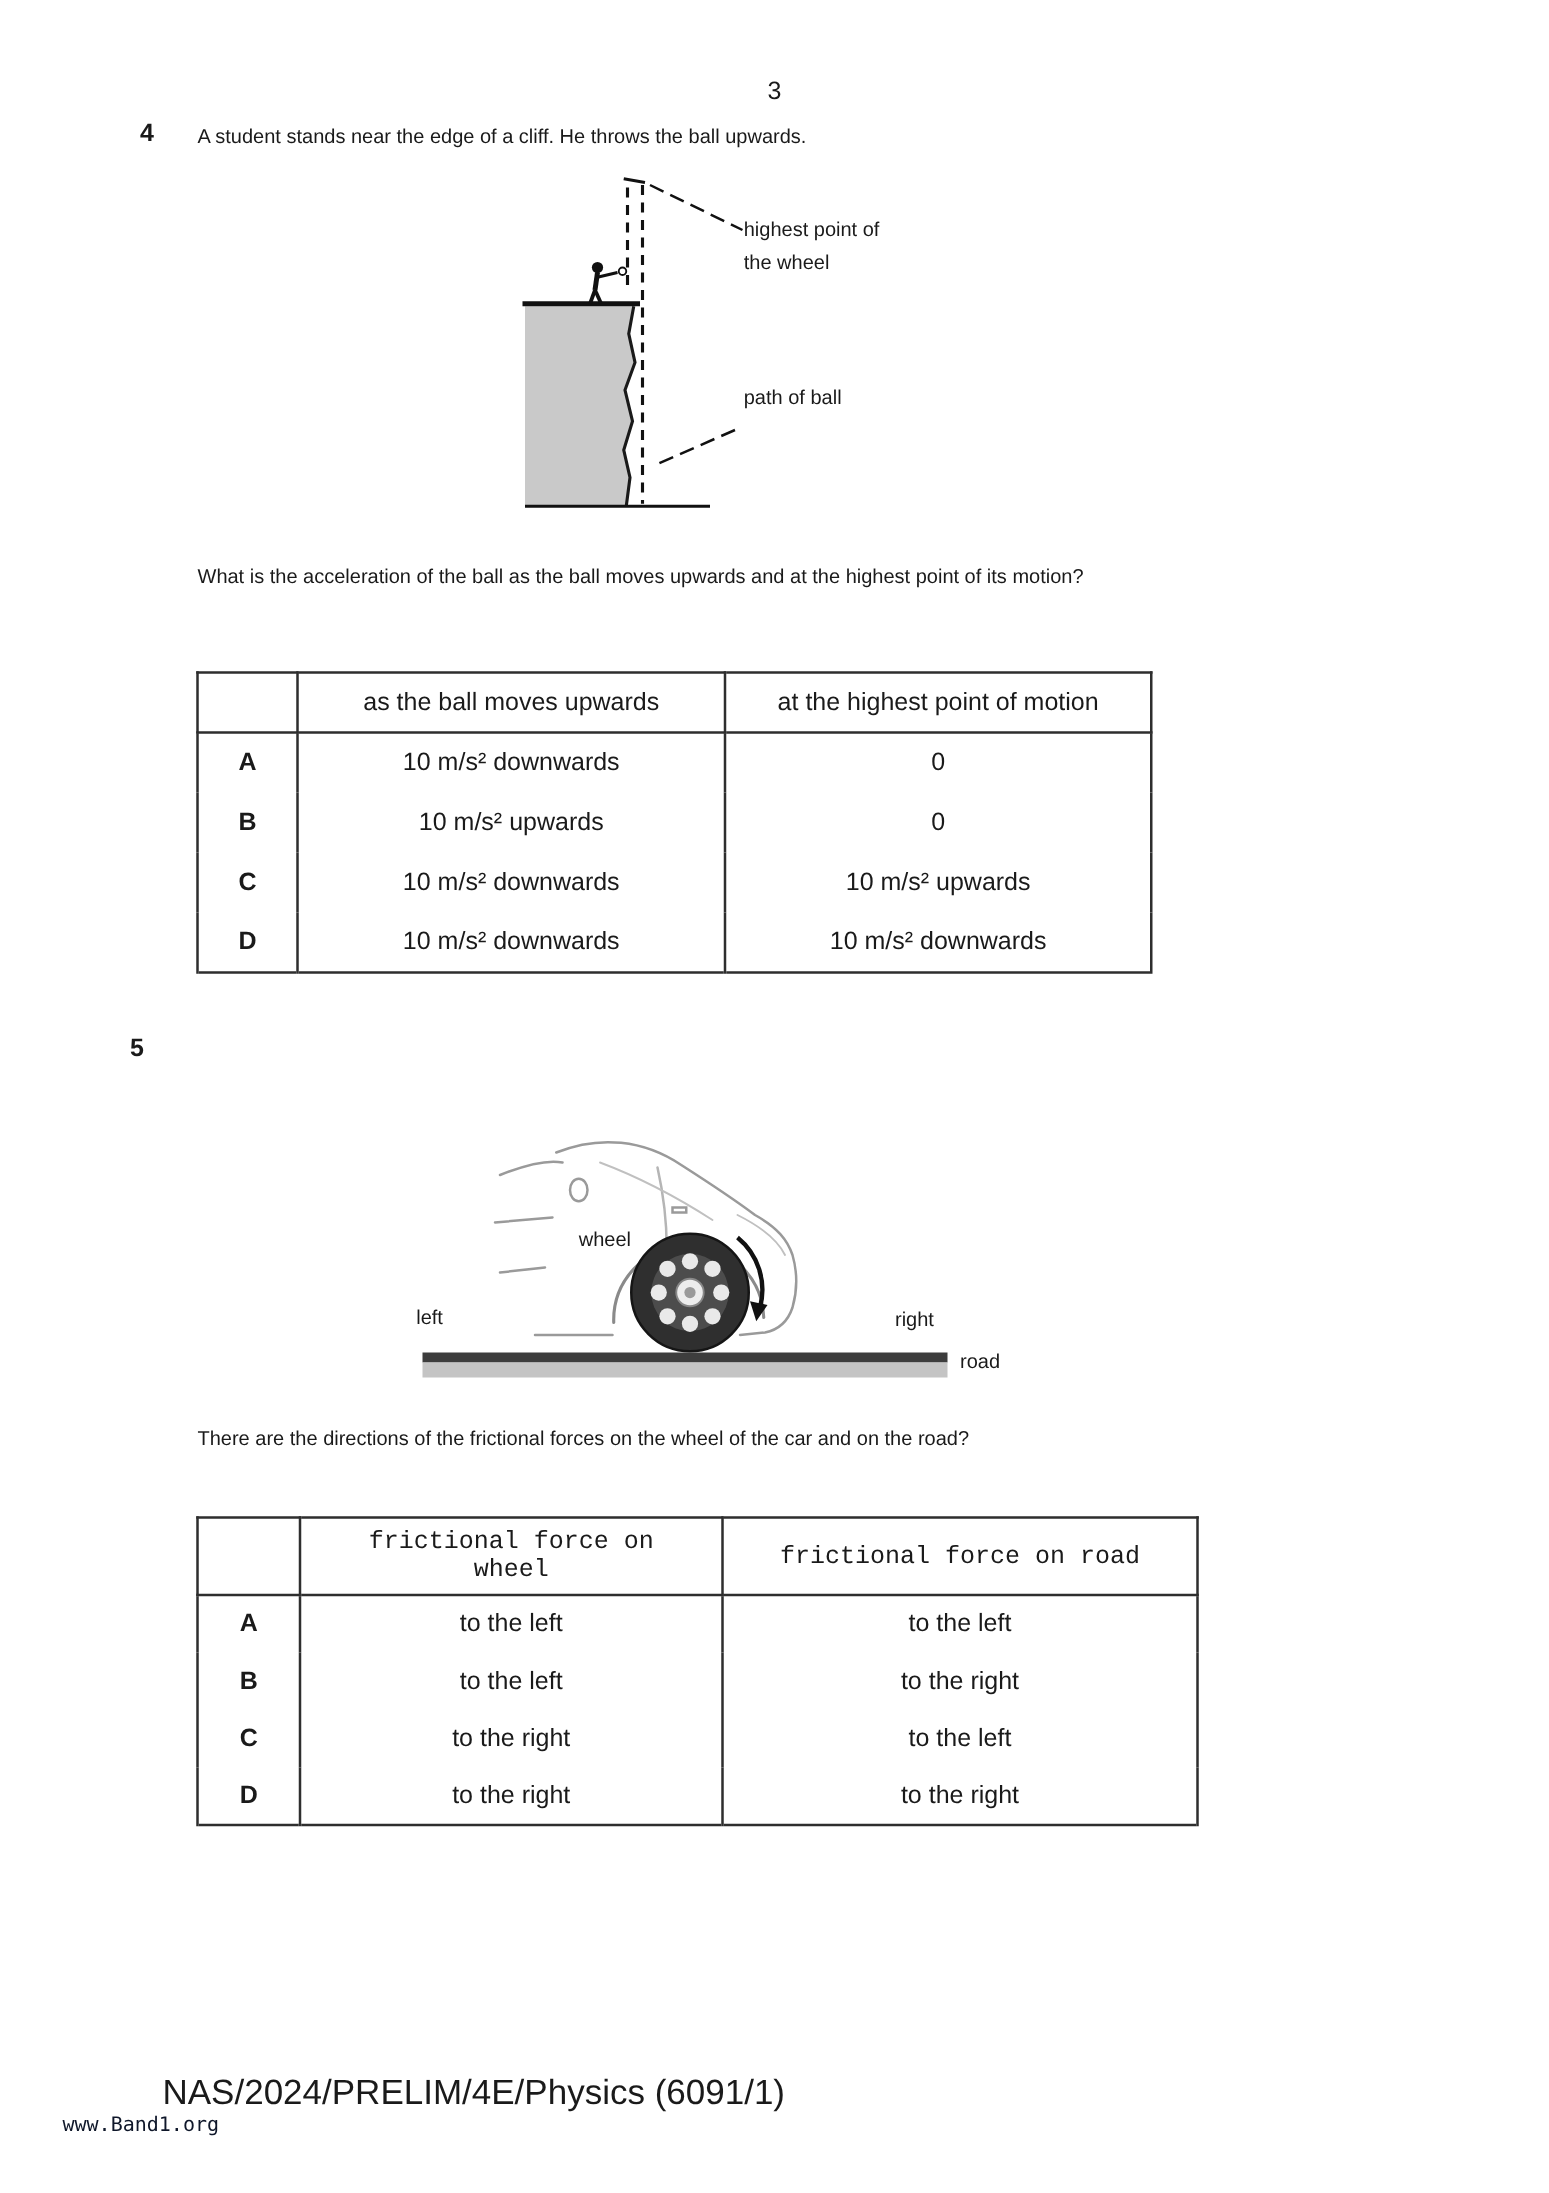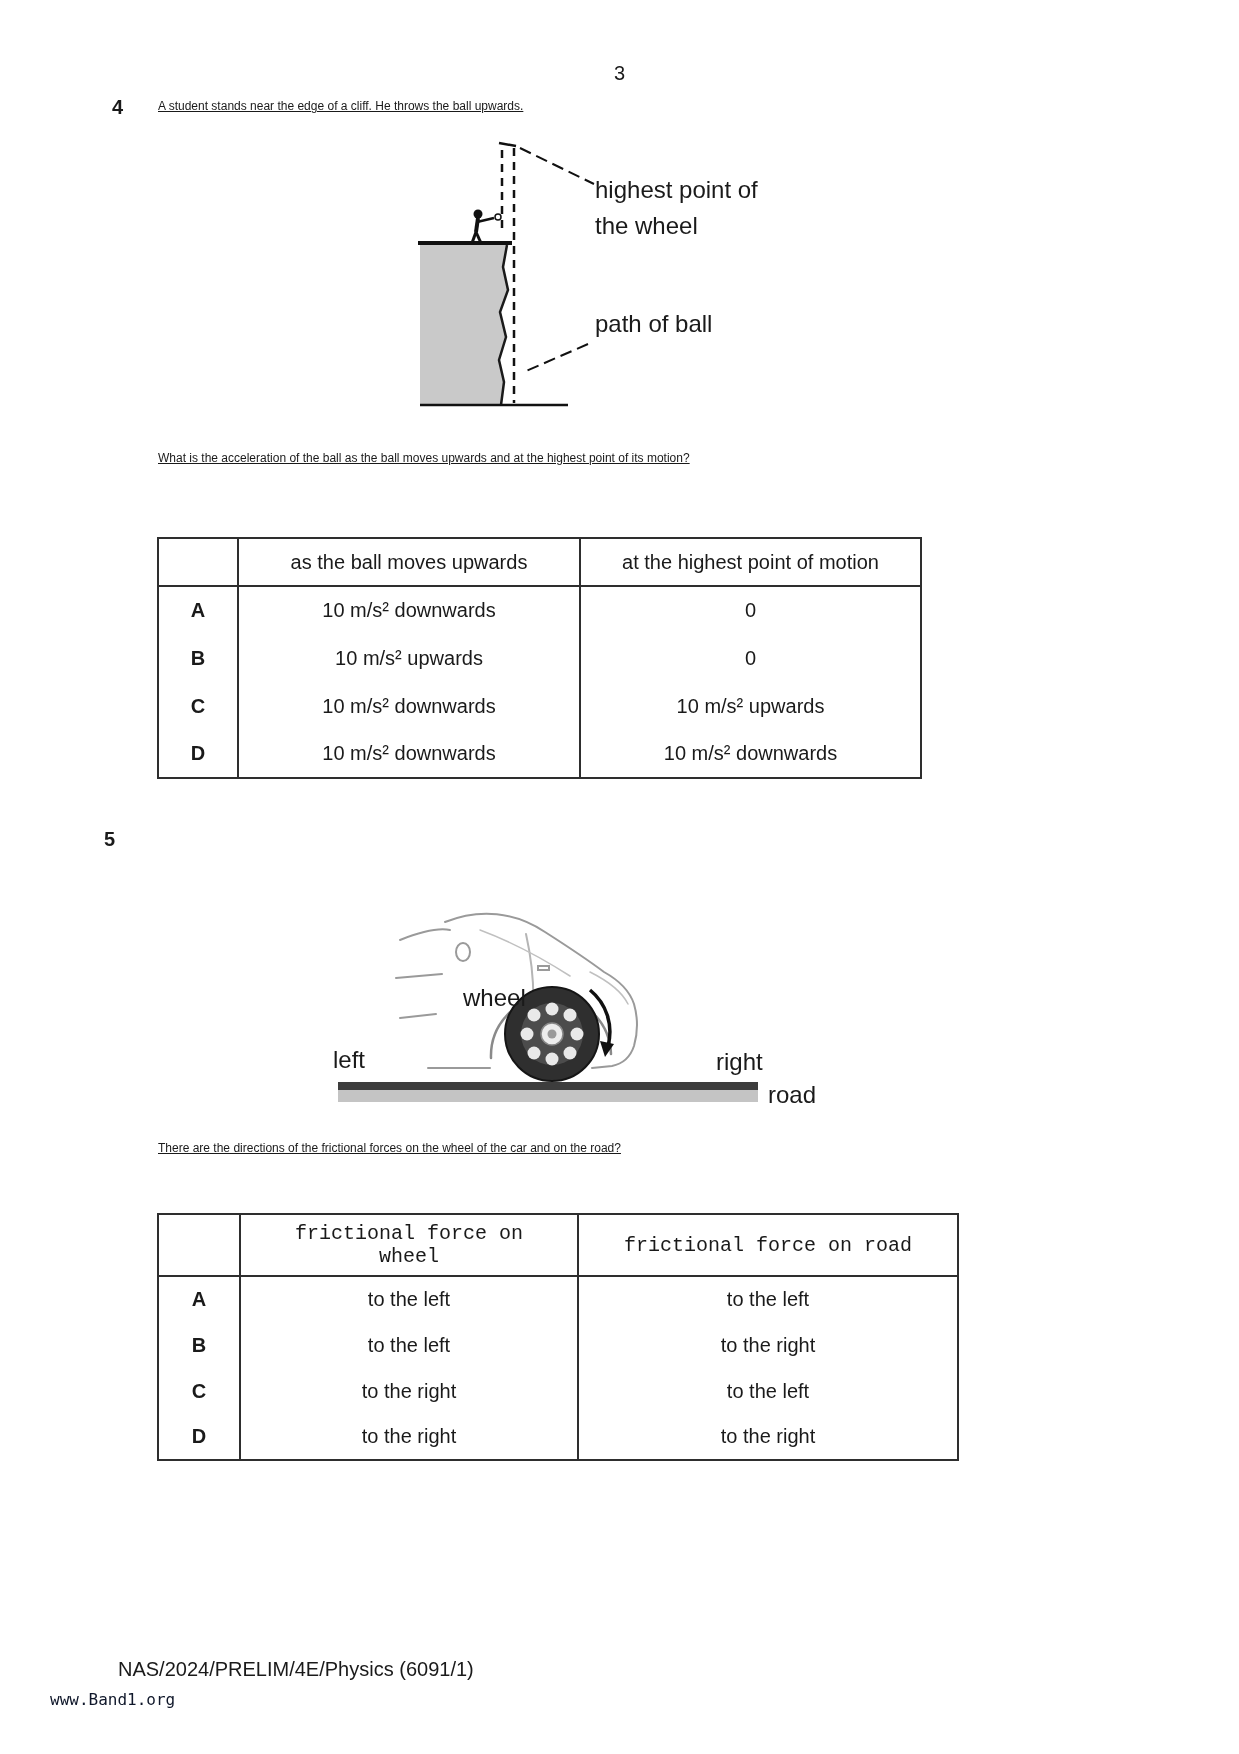"A student stands near the" .stem, .subquestion { font-size: 12px -> 16px; text-decoration: underline -> none }
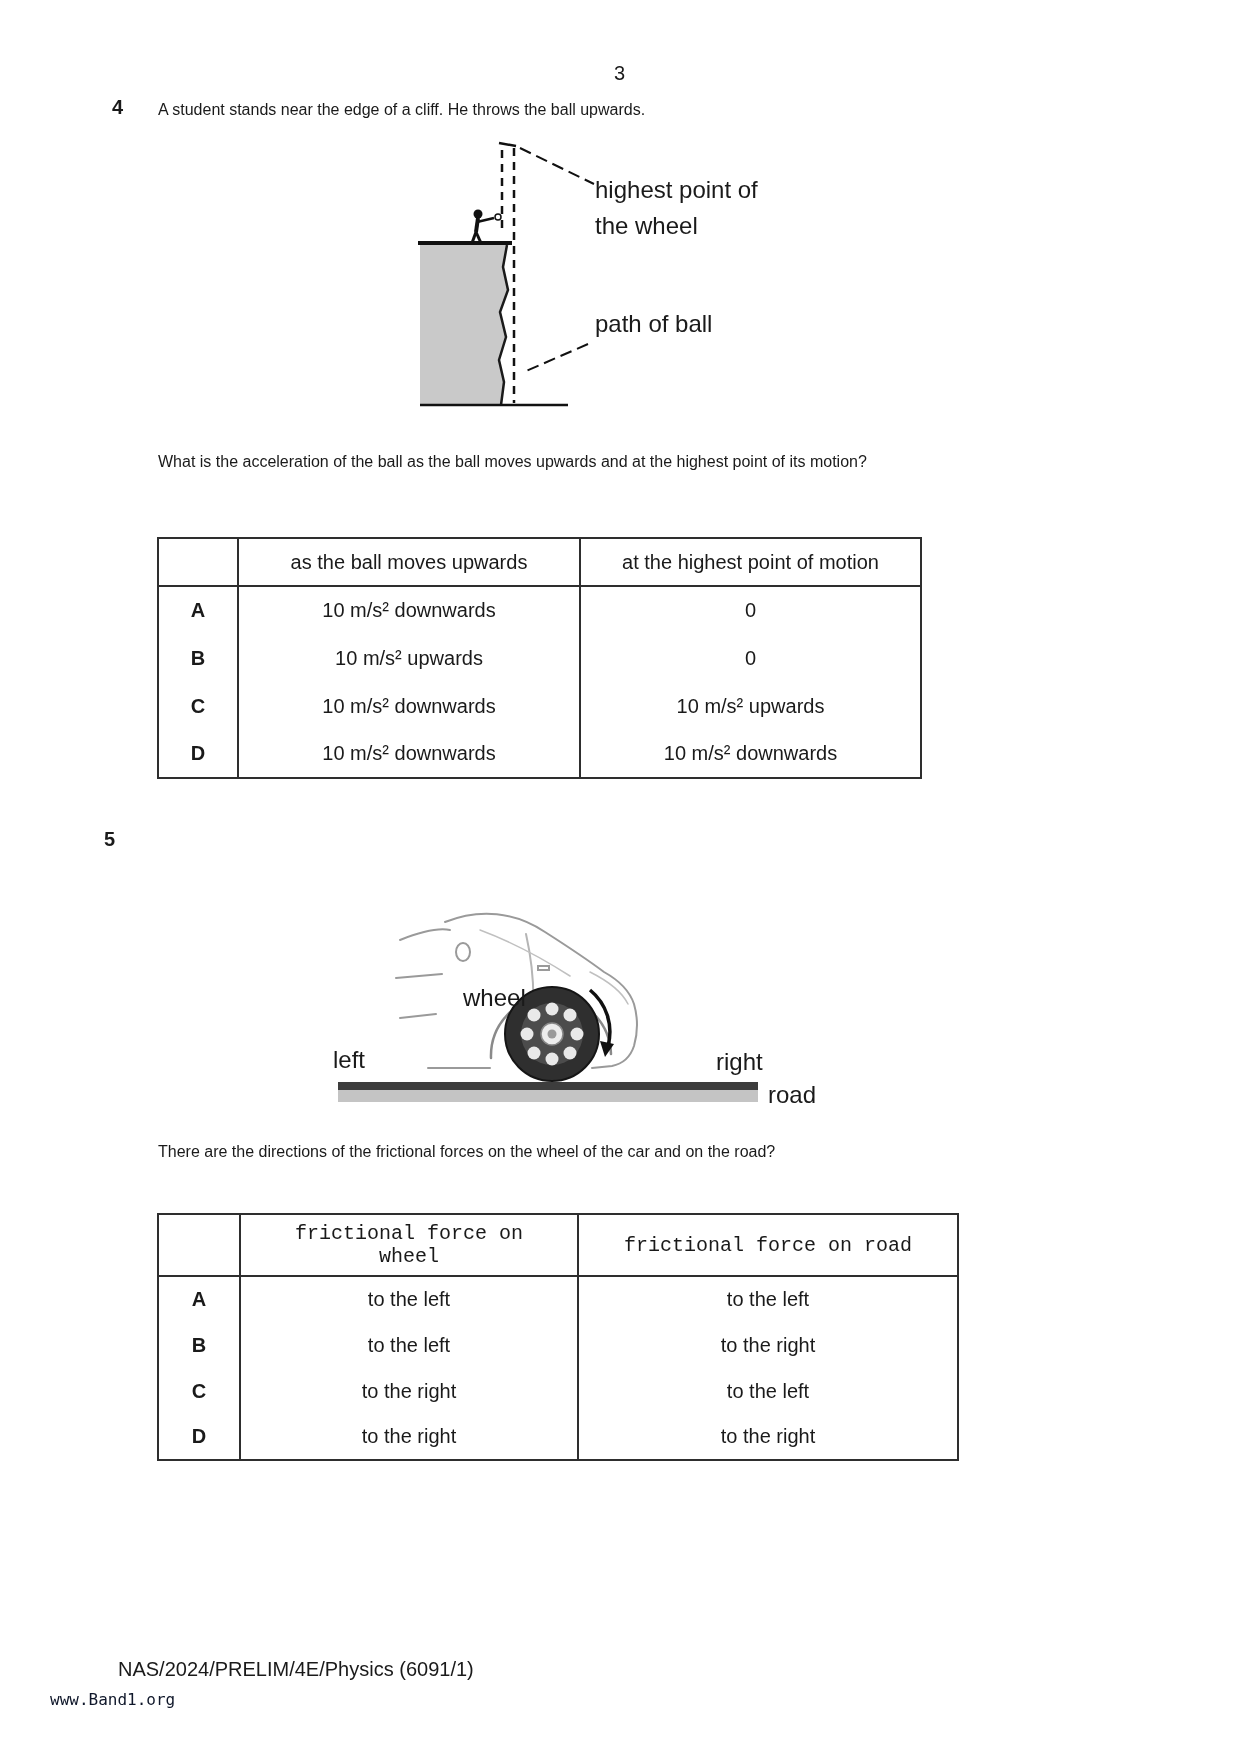"highest point of" .diagram .lbl { font-size: 24px -> 16px }
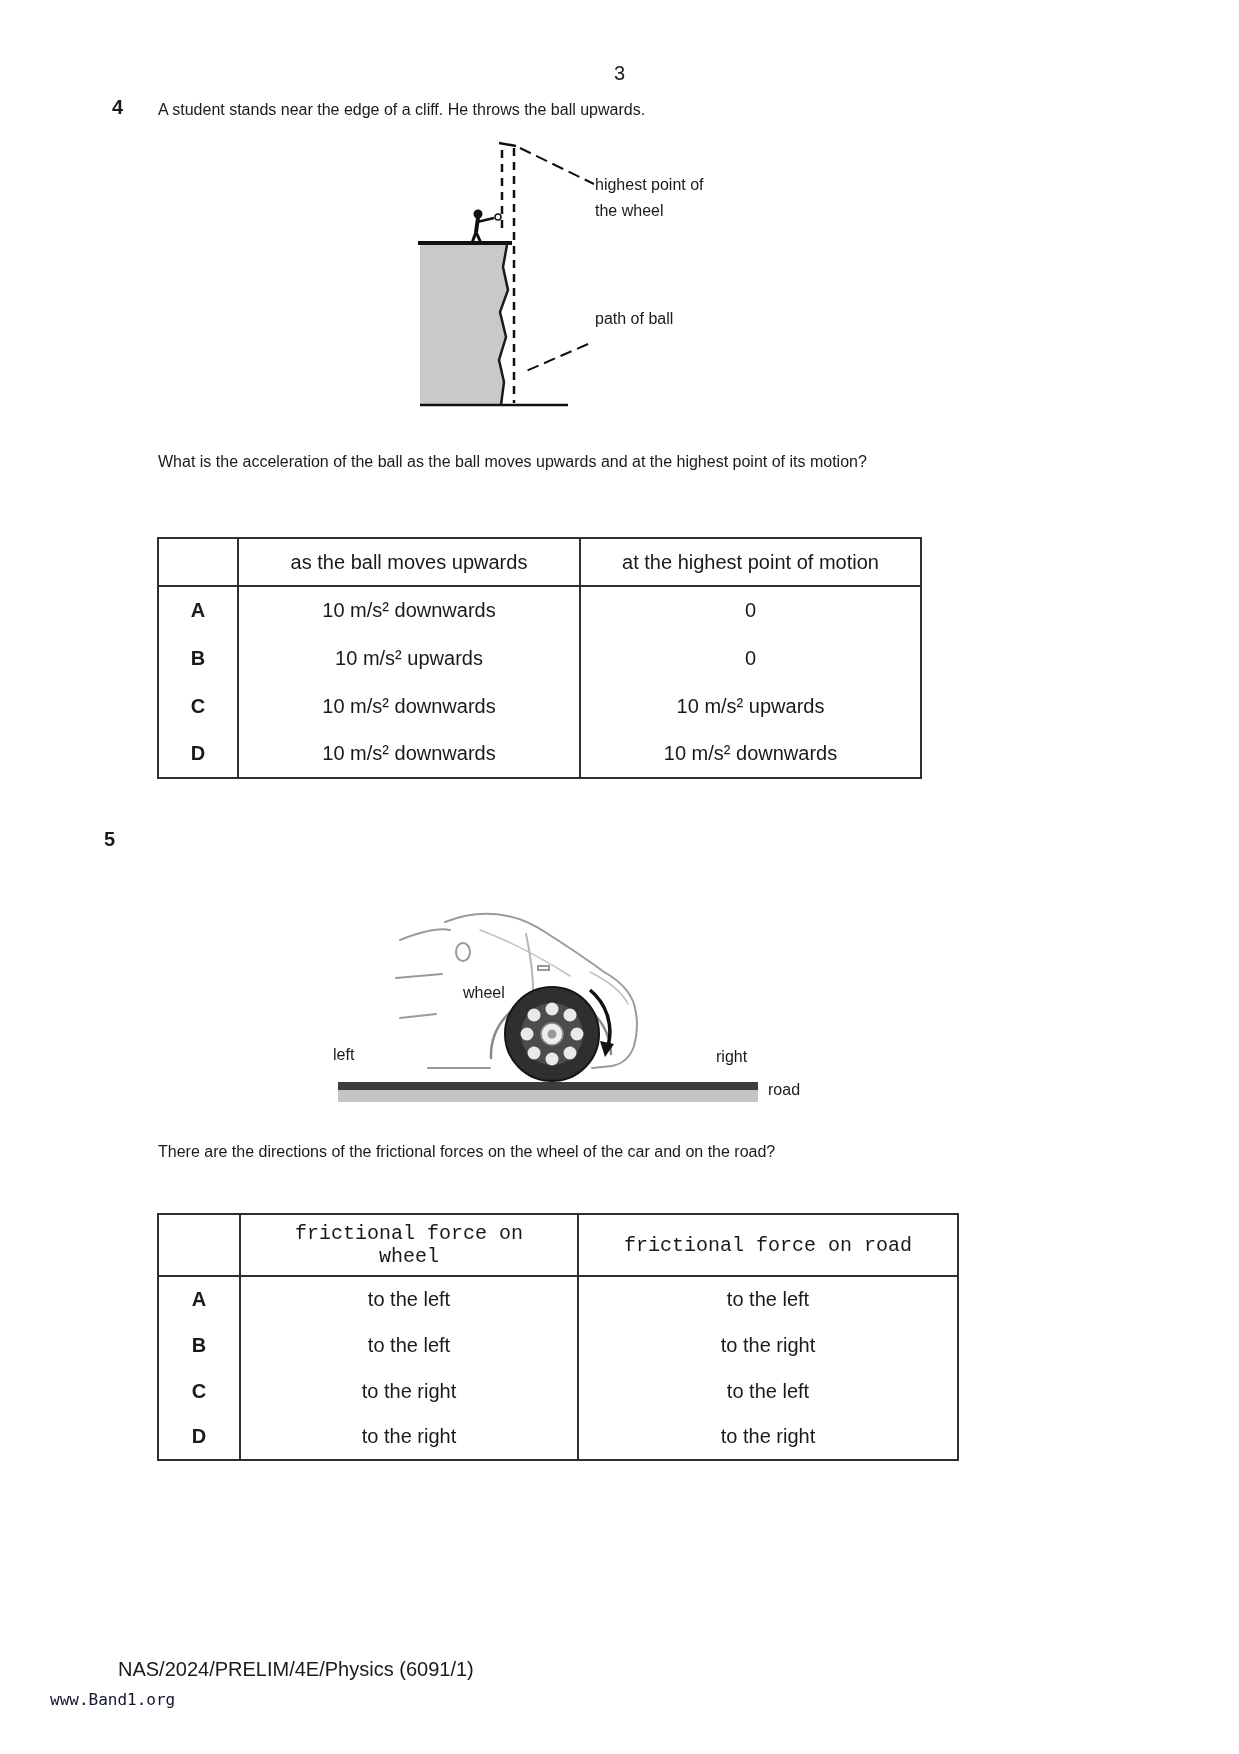"NAS/2024/PRELIM/4E/Physics (6091/1)" .footer-code { font-size: 20px -> 28px; left: 118px -> 130px }
